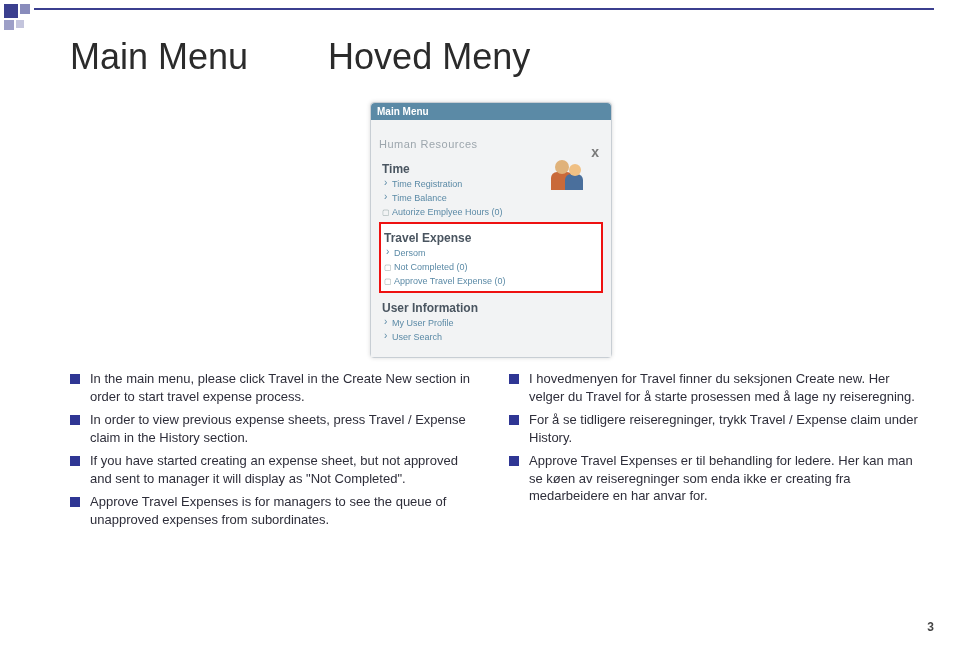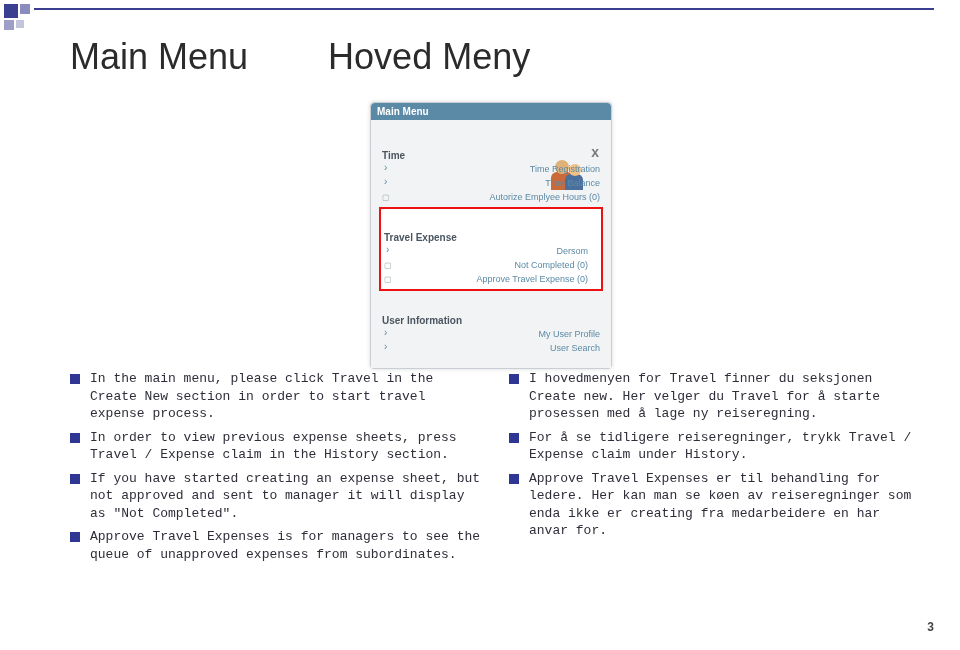"Human Resources" div.hr-head { html: none -> <div>Human Resources</div> }
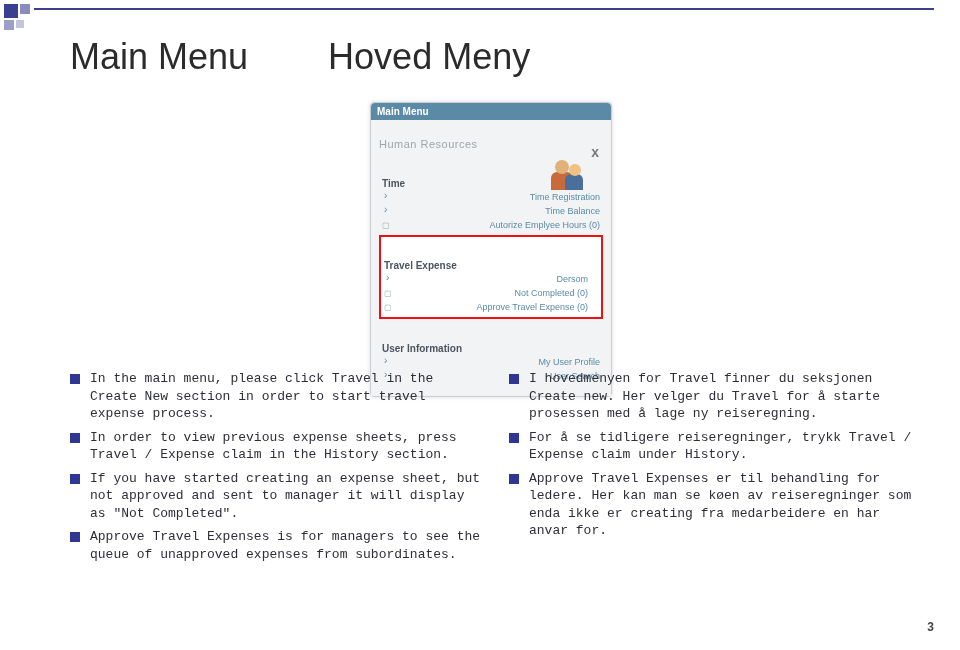"Time" .grp-head { font-size: 10px -> 12px; margin-top: 22px -> 6px }
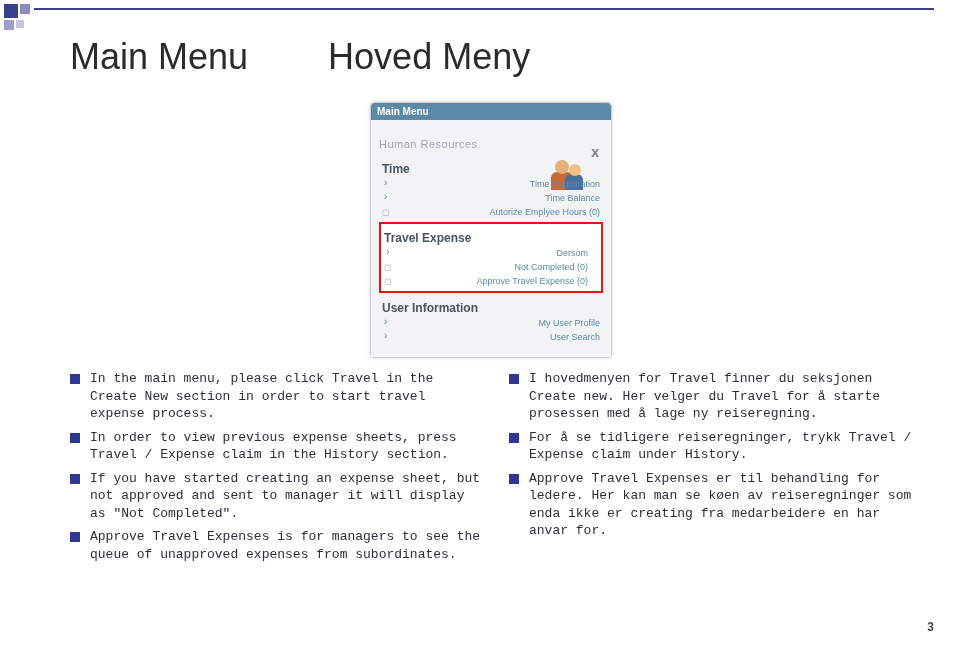"Time Registration" .mitem { text-align: right -> none }
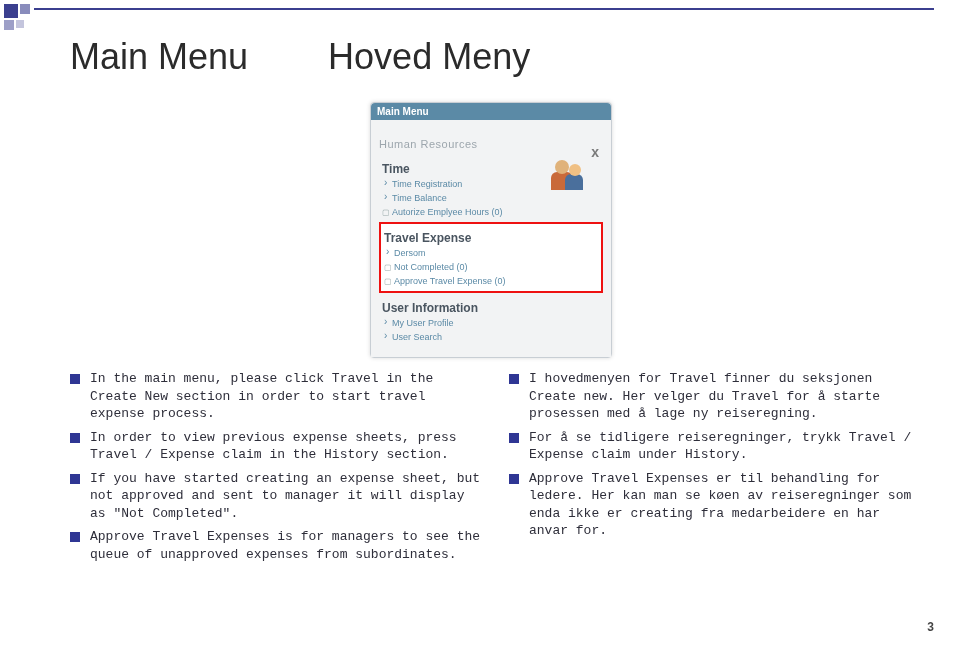"In the main menu, please" .col { font-family: Liberation Mono, monospace -> none }
